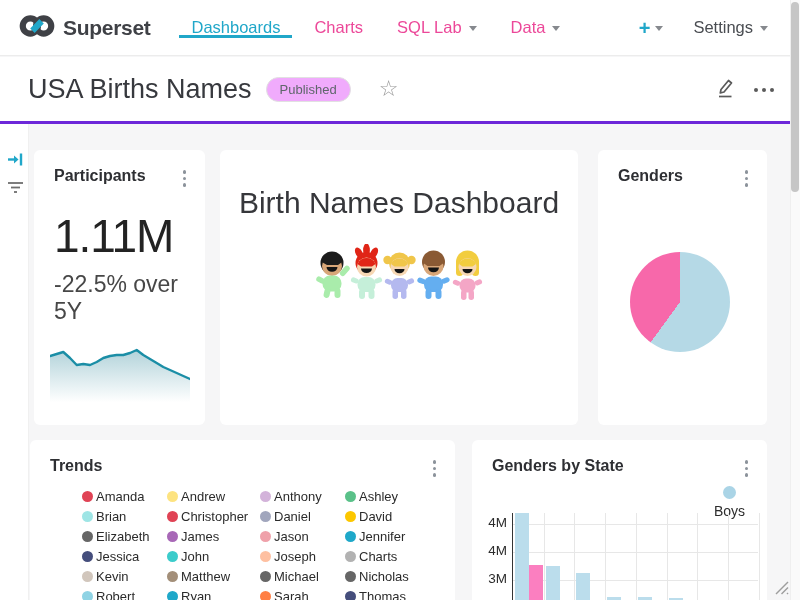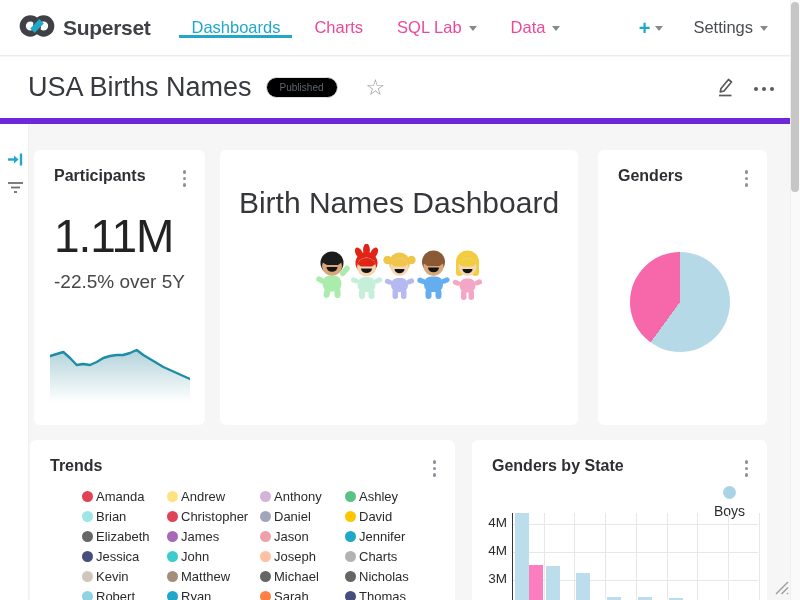"USA Births Names" .dash-header { border-bottom: 6px solid #6d28d9 -> 3px solid #6d28d9 }
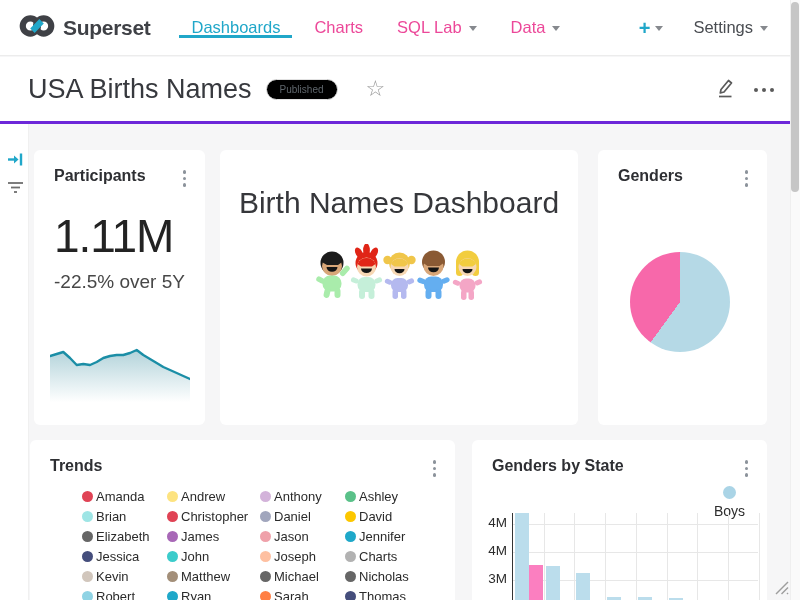"Published" .badge { background: #000000 -> #f0abfc; font-size: 10px -> 13px }
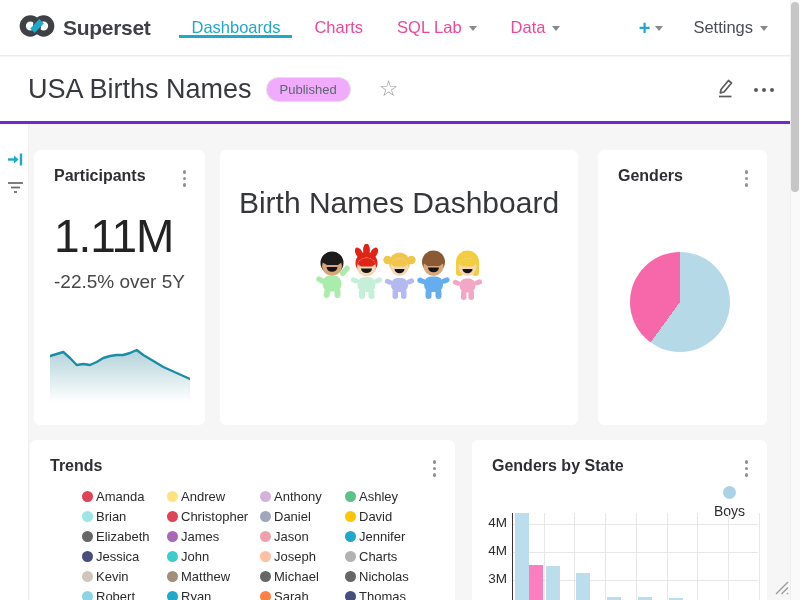"-22.5% over 5Y" .big-sub { font-size: 19px -> 23px }
